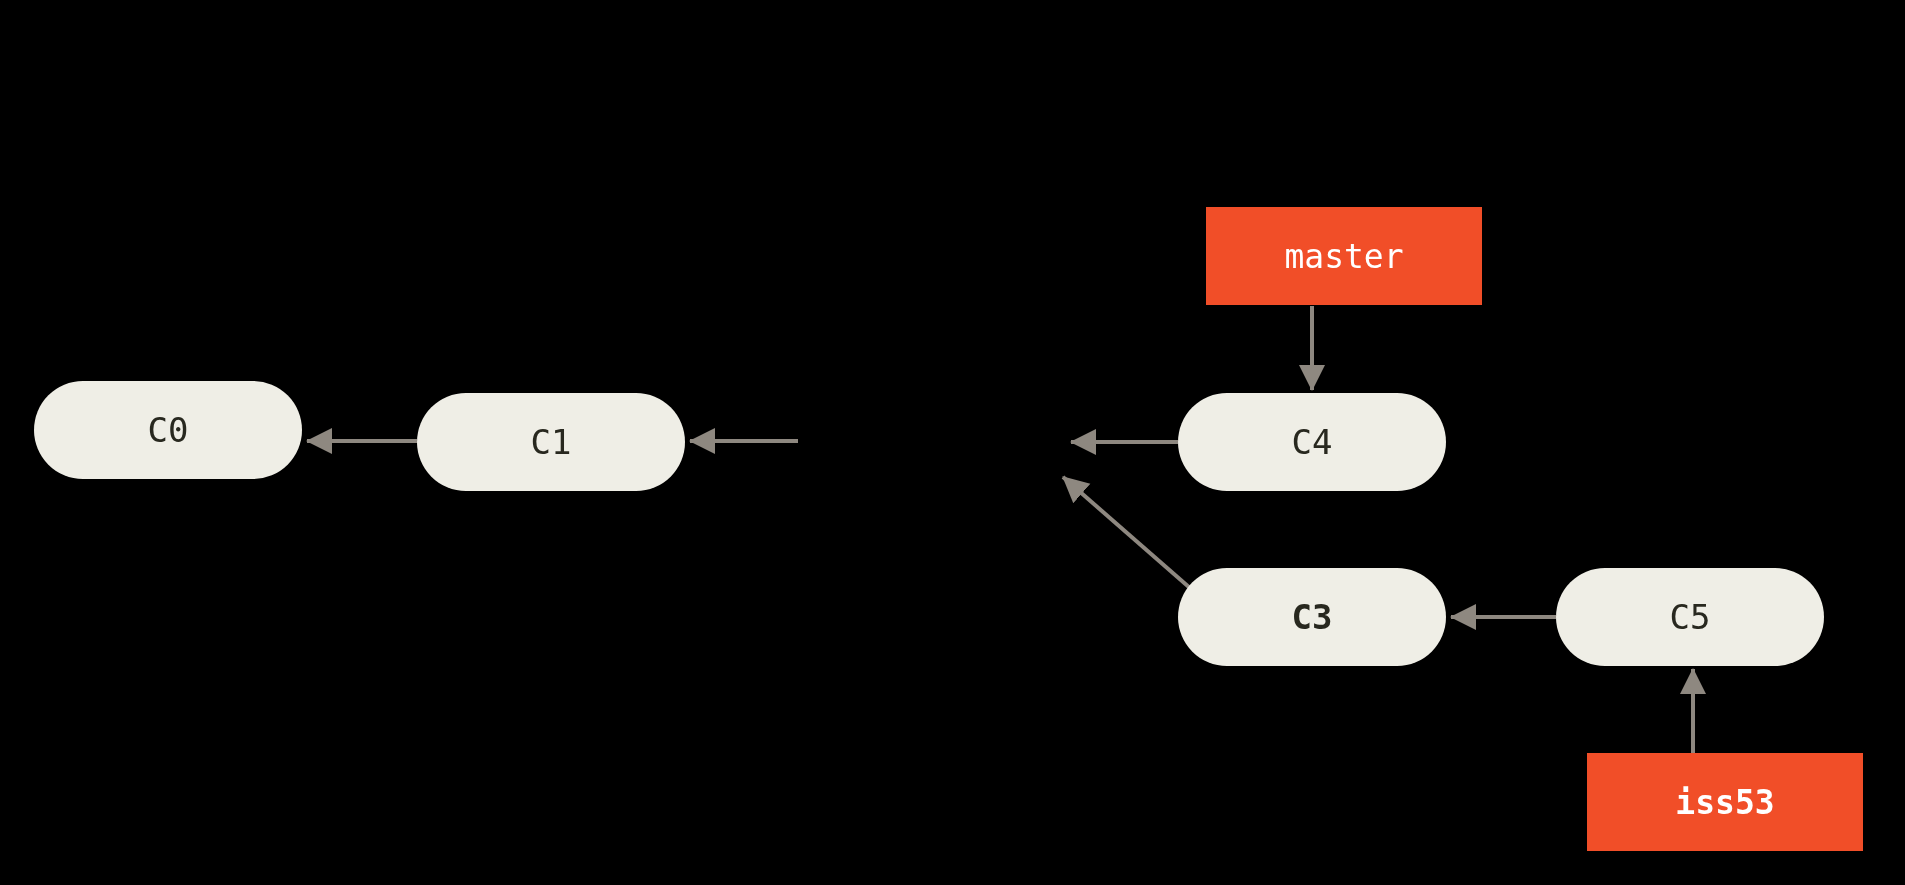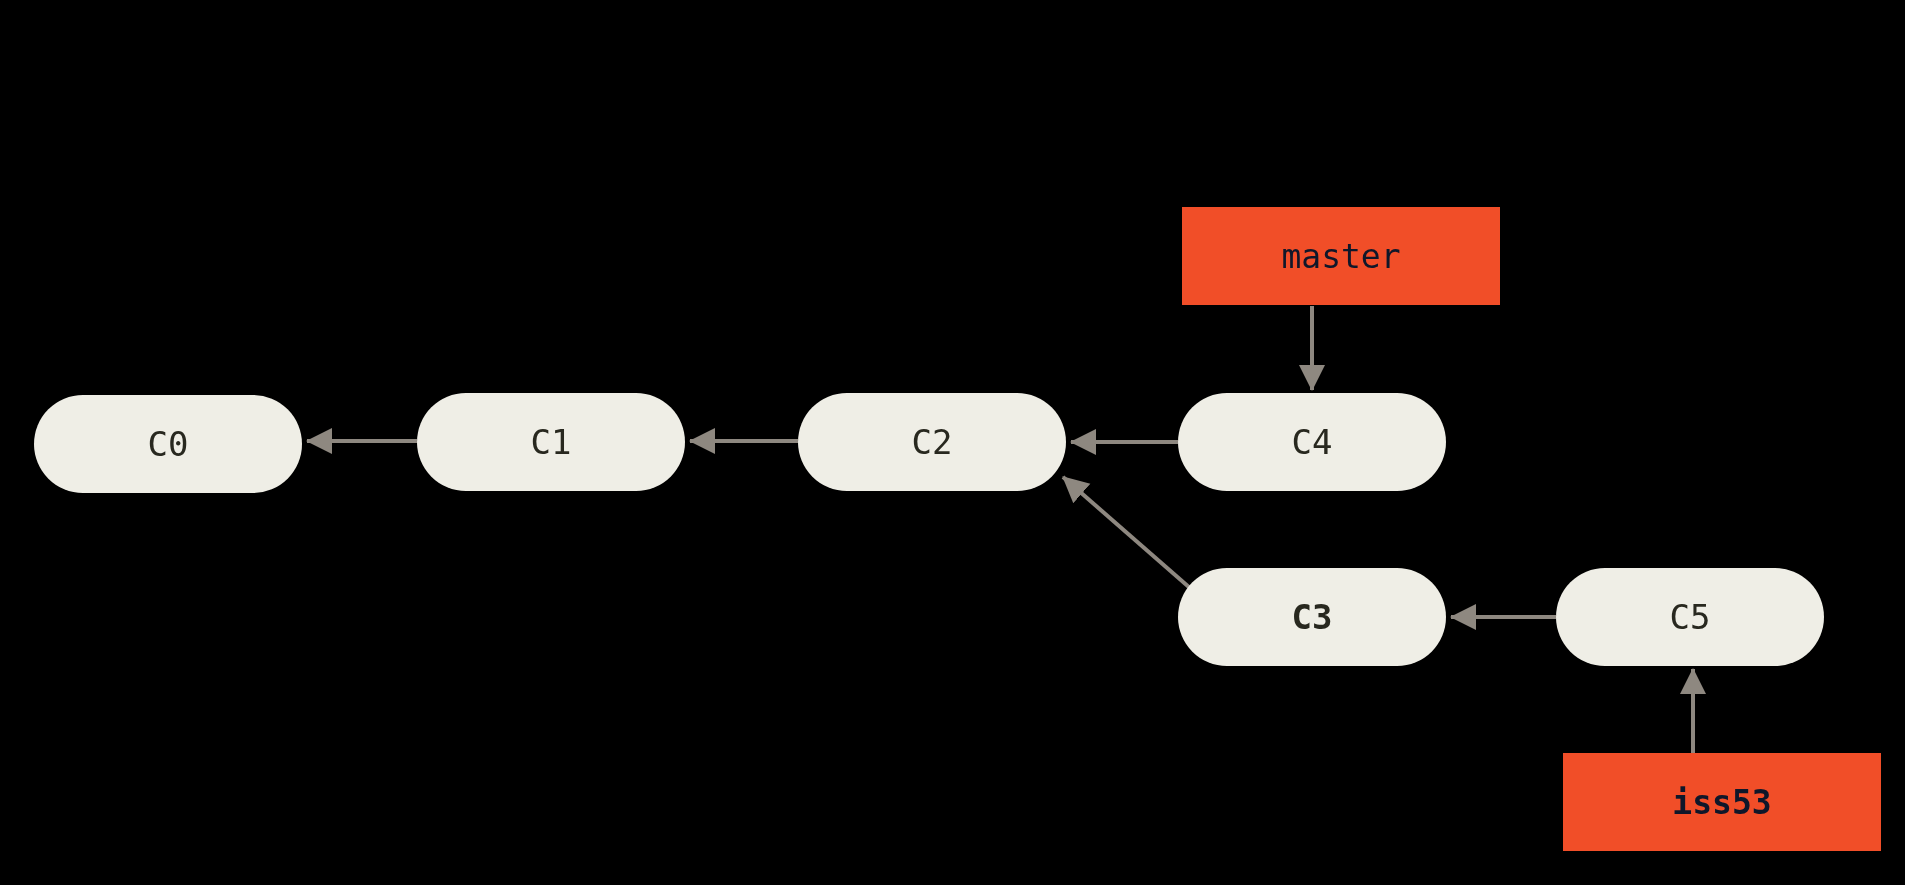"master" .branch { color: #0f172a -> #ffffff; margin-left: none -> 24px; width: 318px -> 276px }
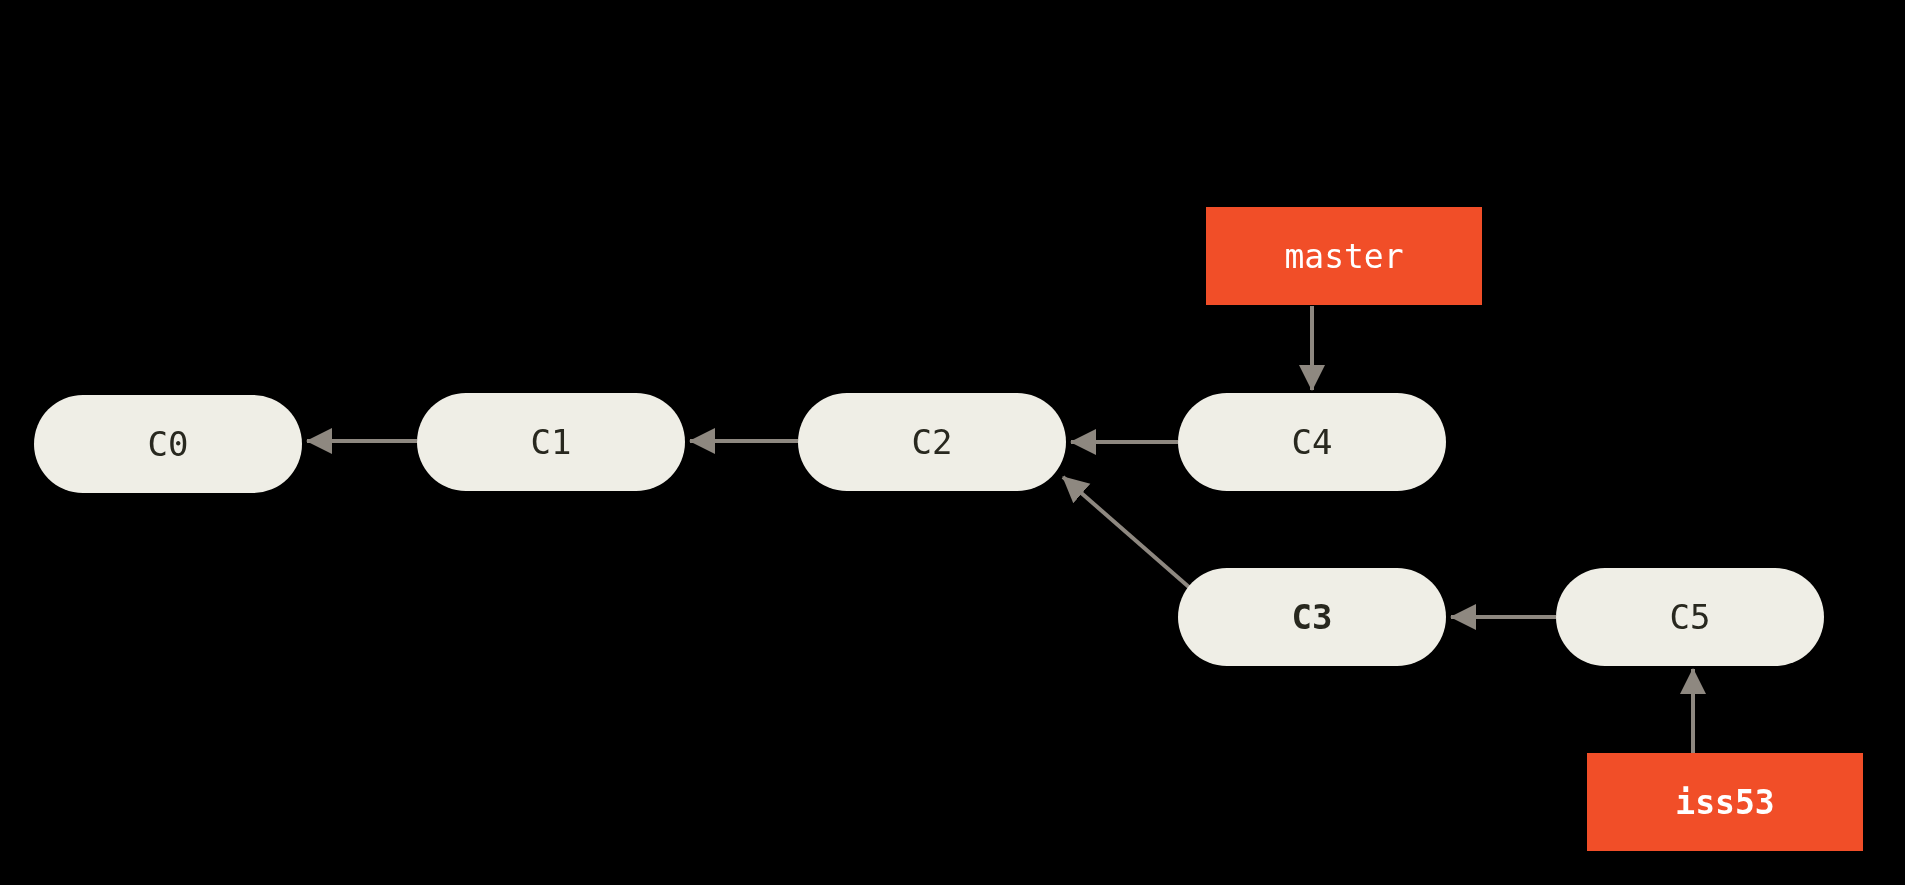"C0" div.commit { top: 395px -> 381px }
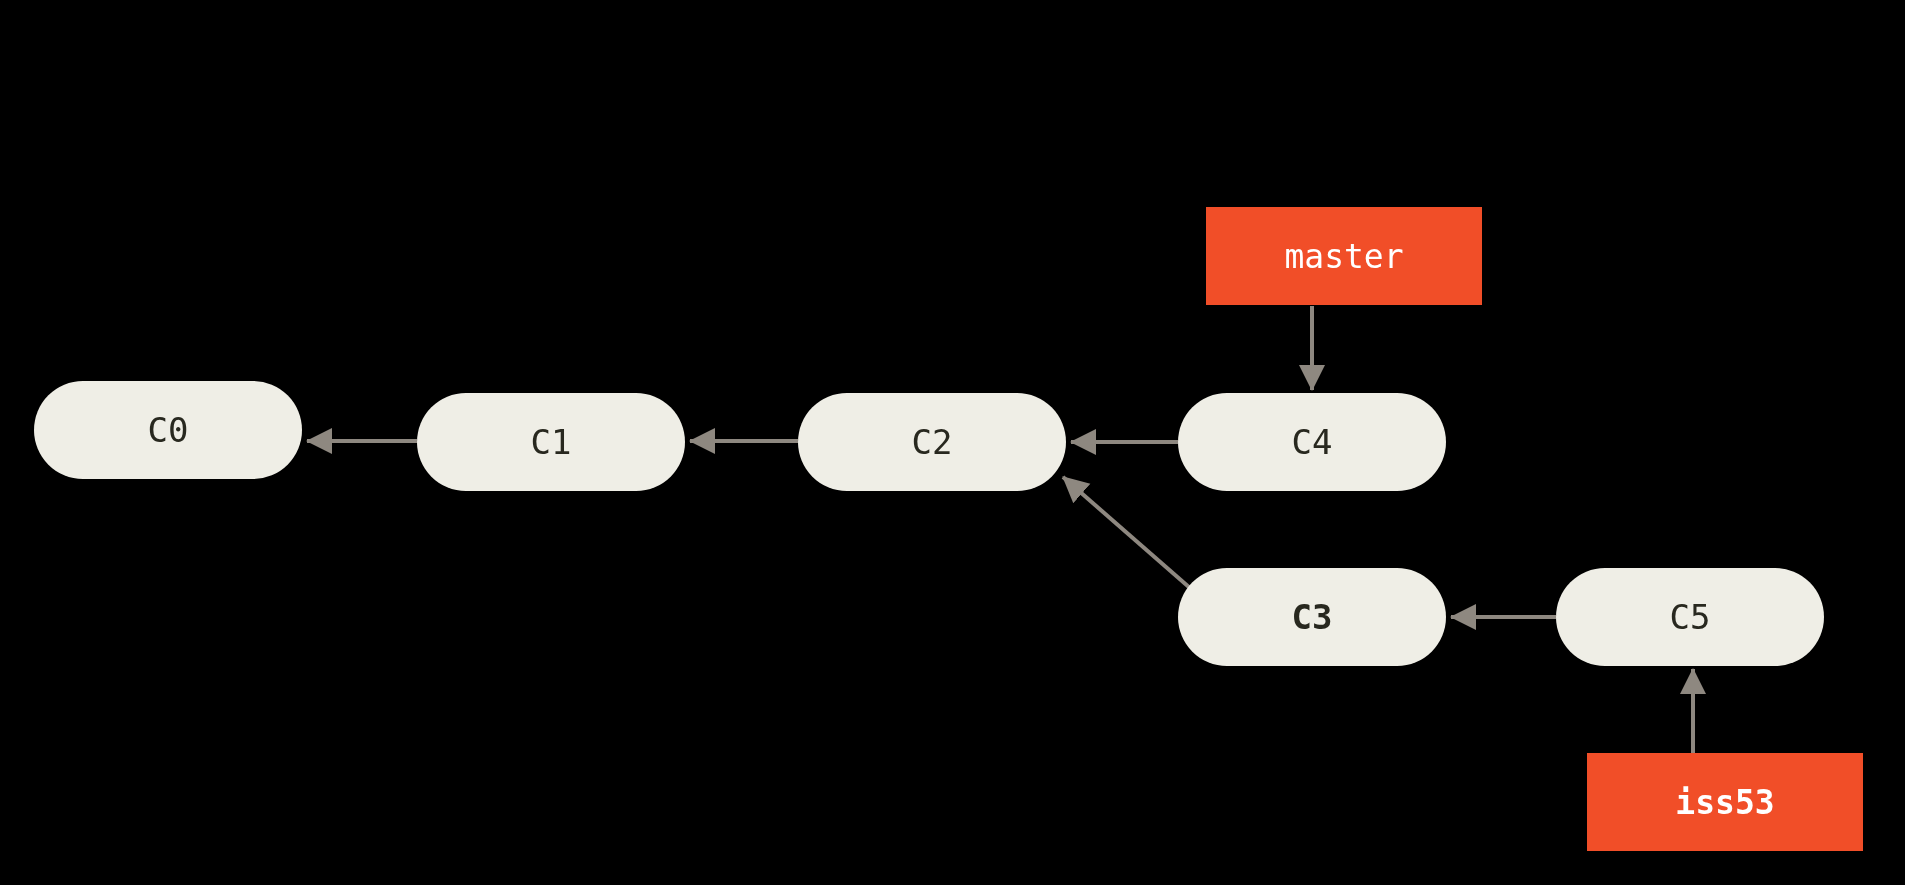"C2" div.commit { html: <div> <span>C2</span> </div> -> none }
